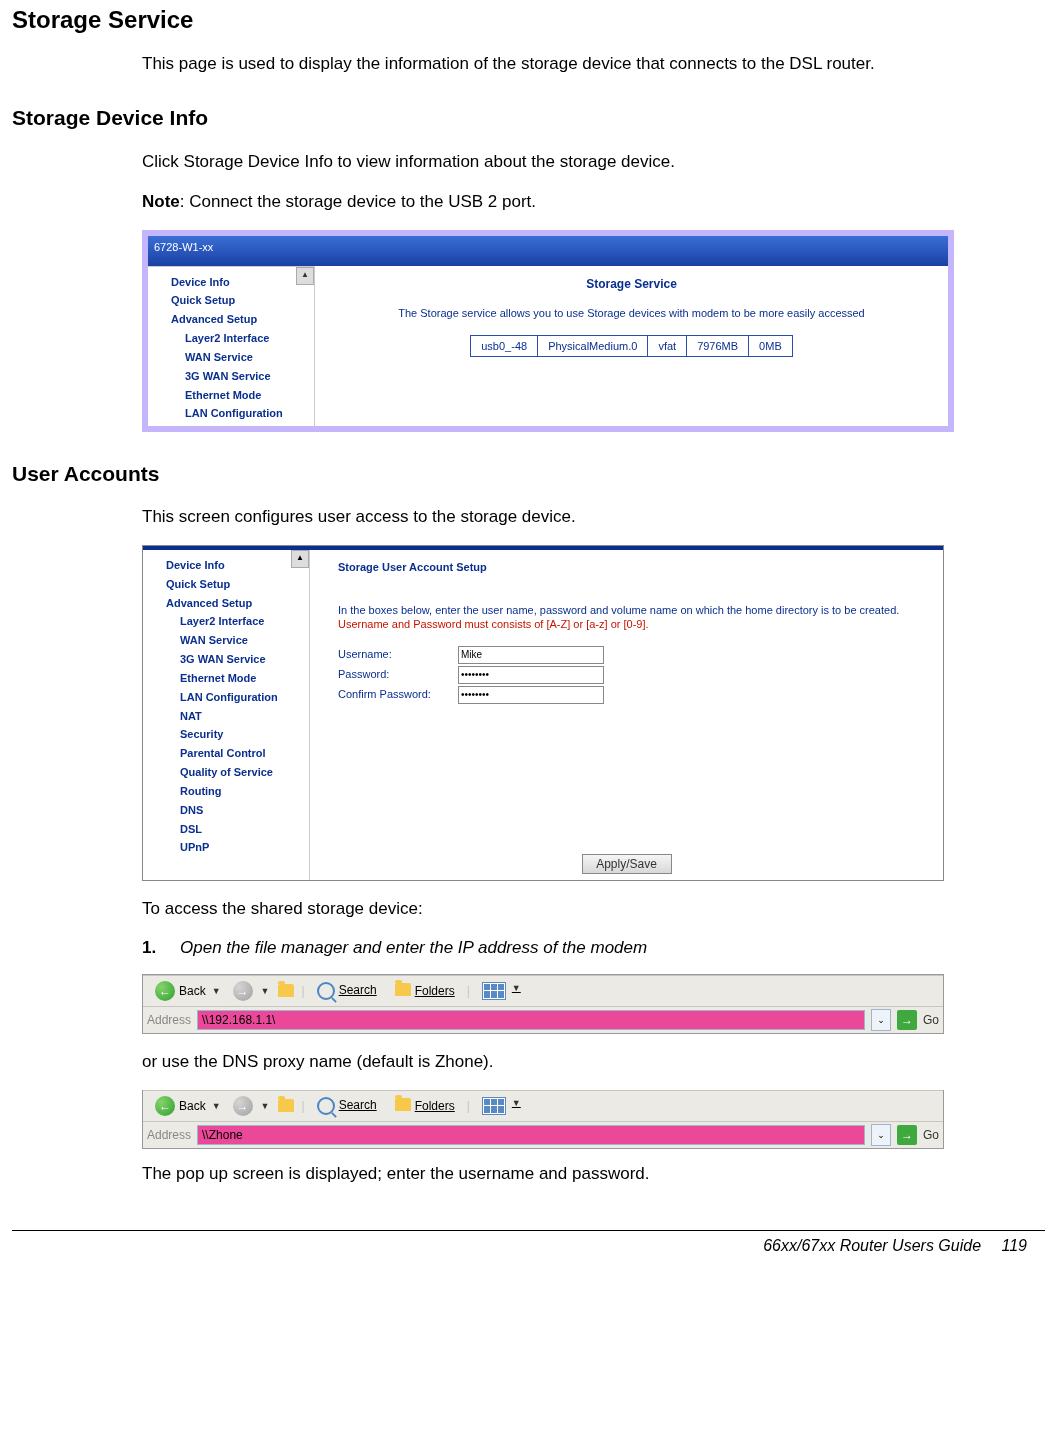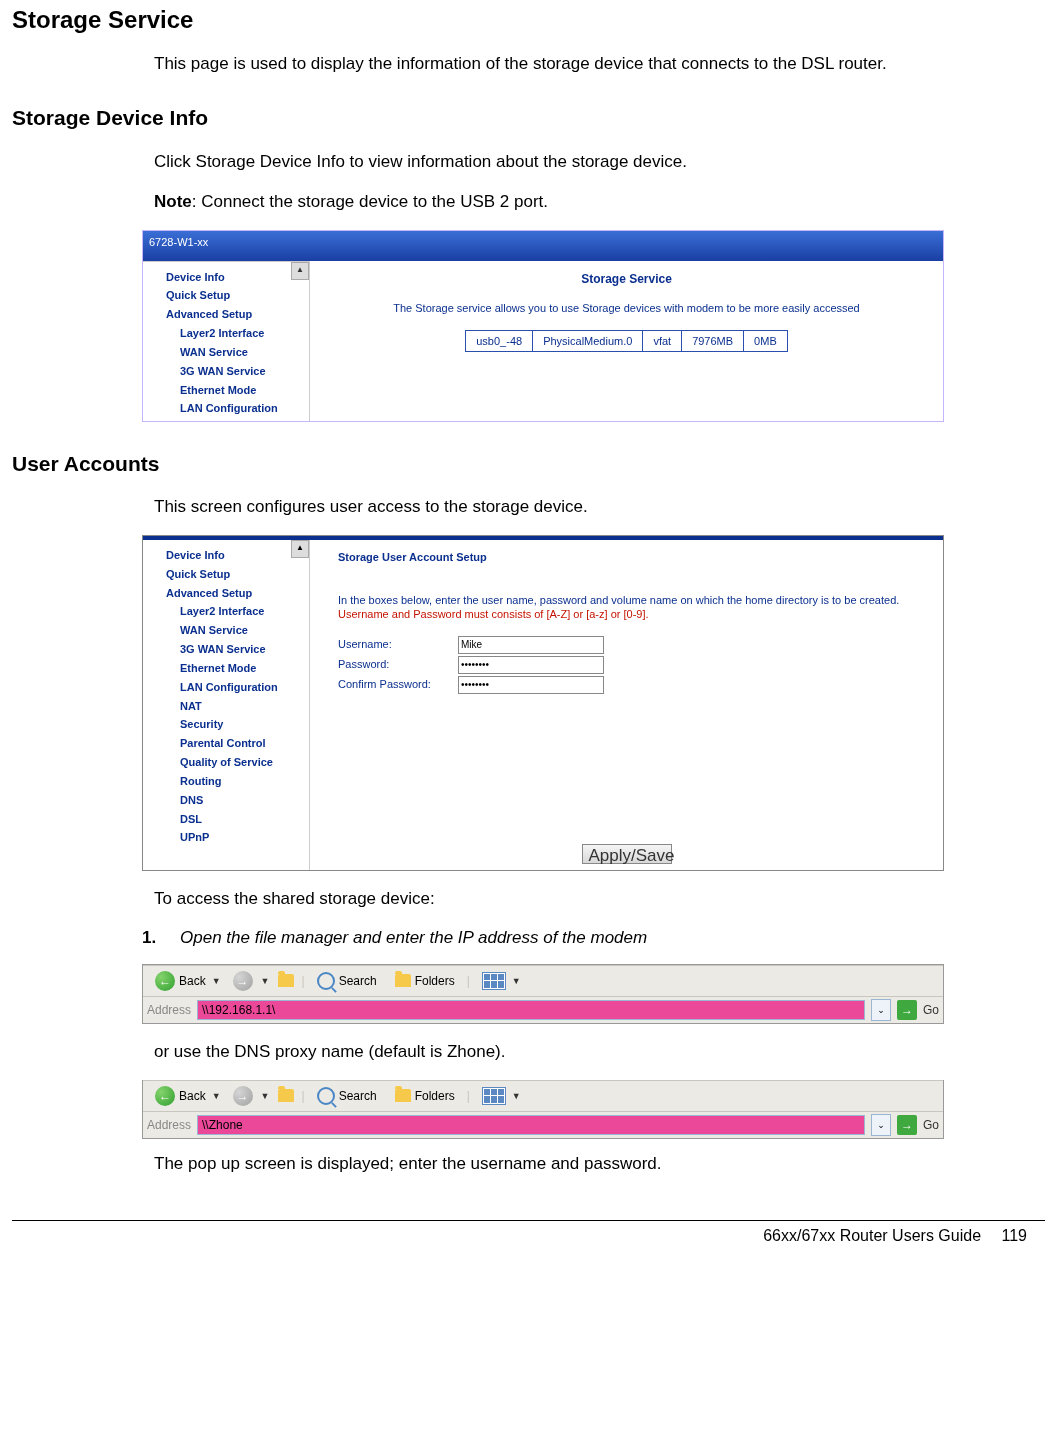"This page is used to" .para { margin-left: 12px -> none }
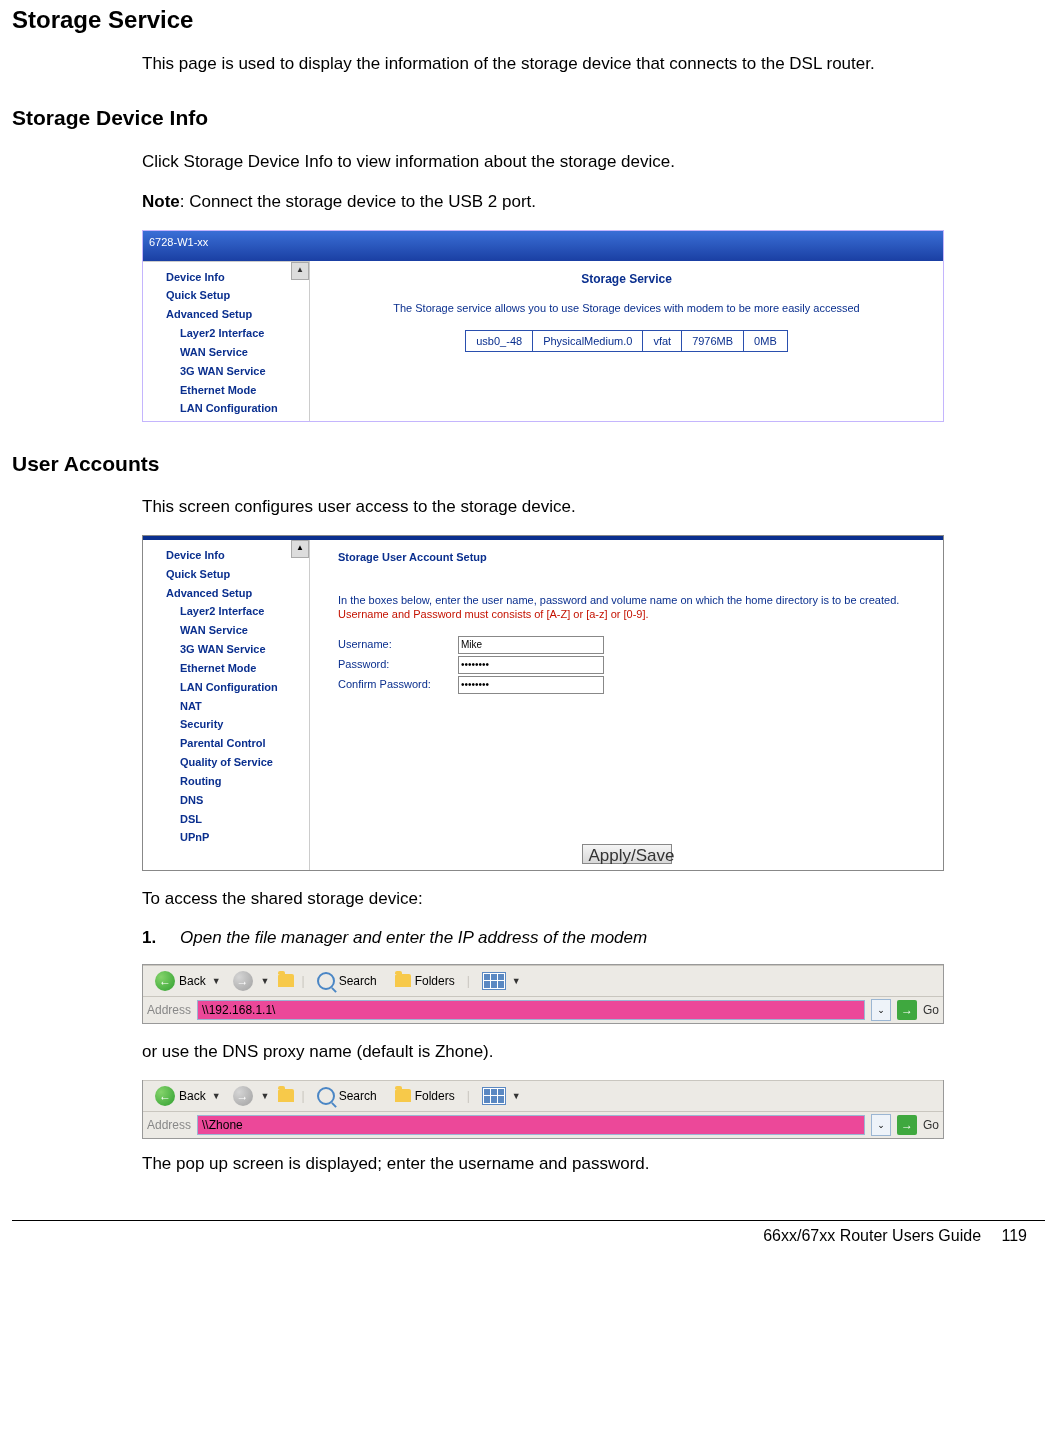"6728-W1-xx" .shot1 { border: 1px solid #c4b5fd -> 6px solid #c4b5fd }
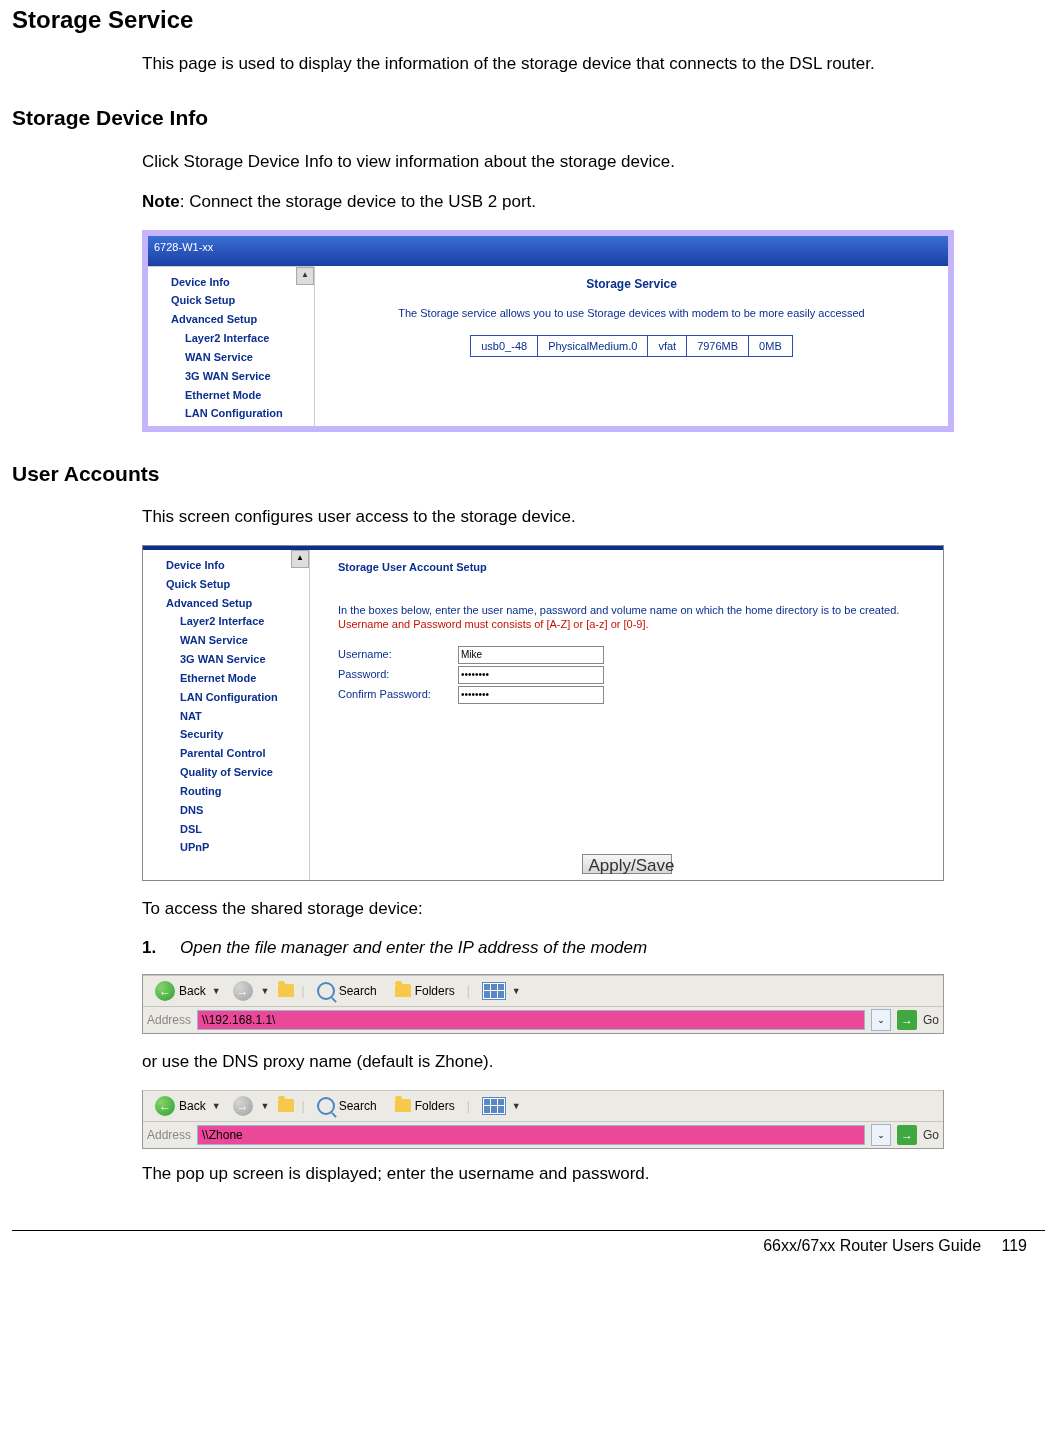"Apply/Save" .applybtn { font-size: 17px -> 12px }
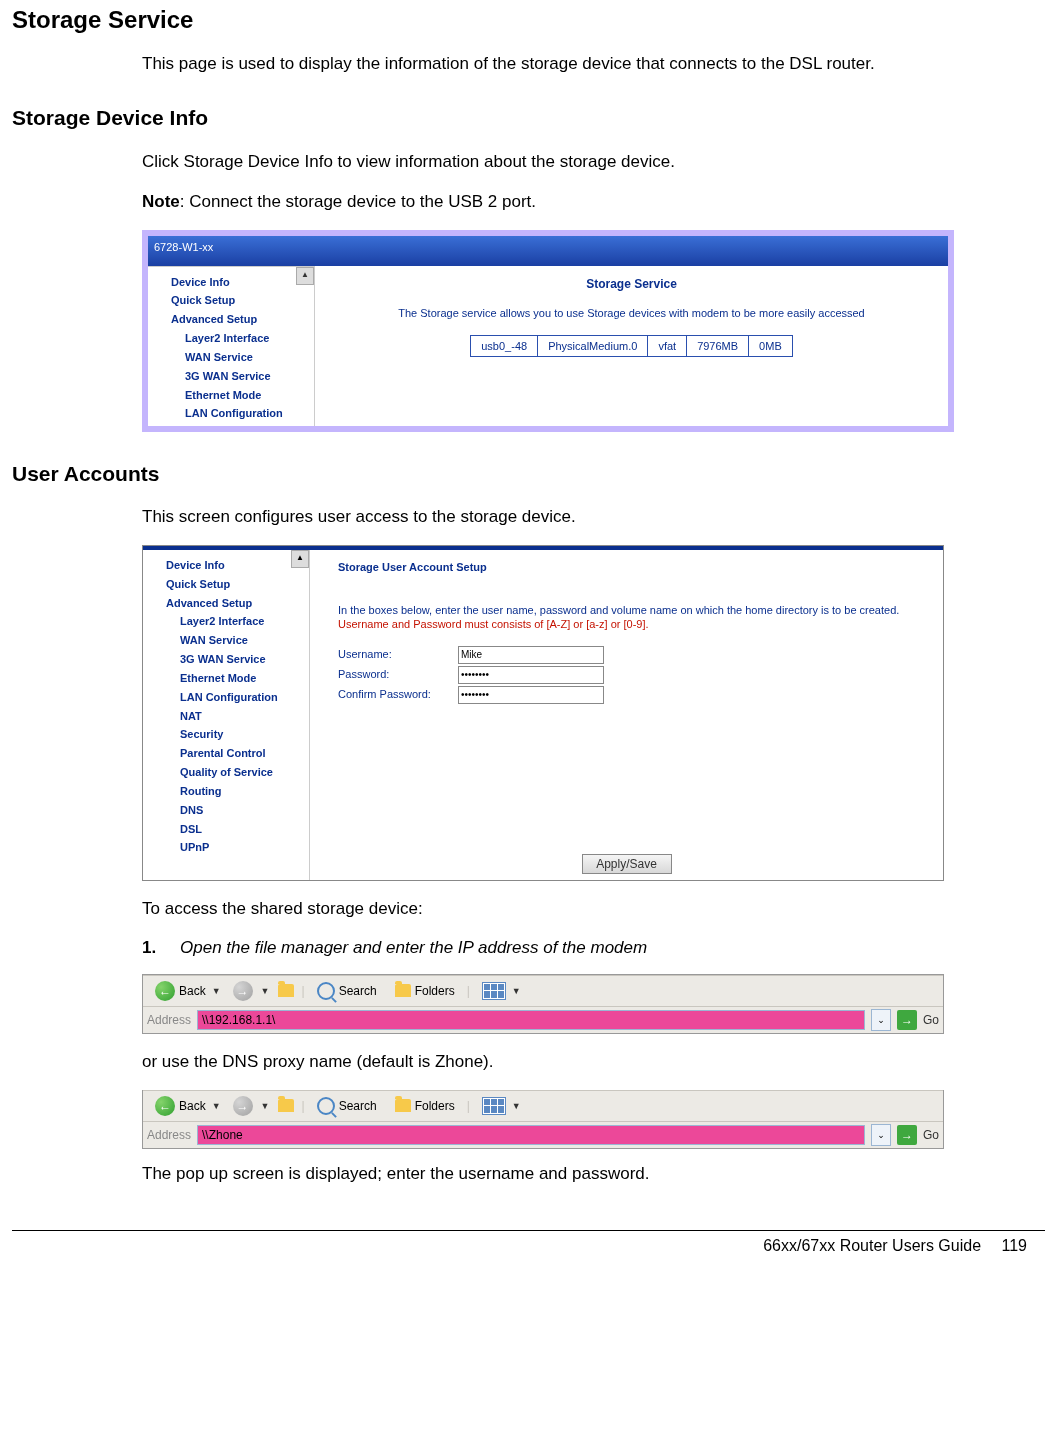"Search" .search-btn, .folders-btn, .views-btn { align-items: center -> none; text-decoration: none -> underline }
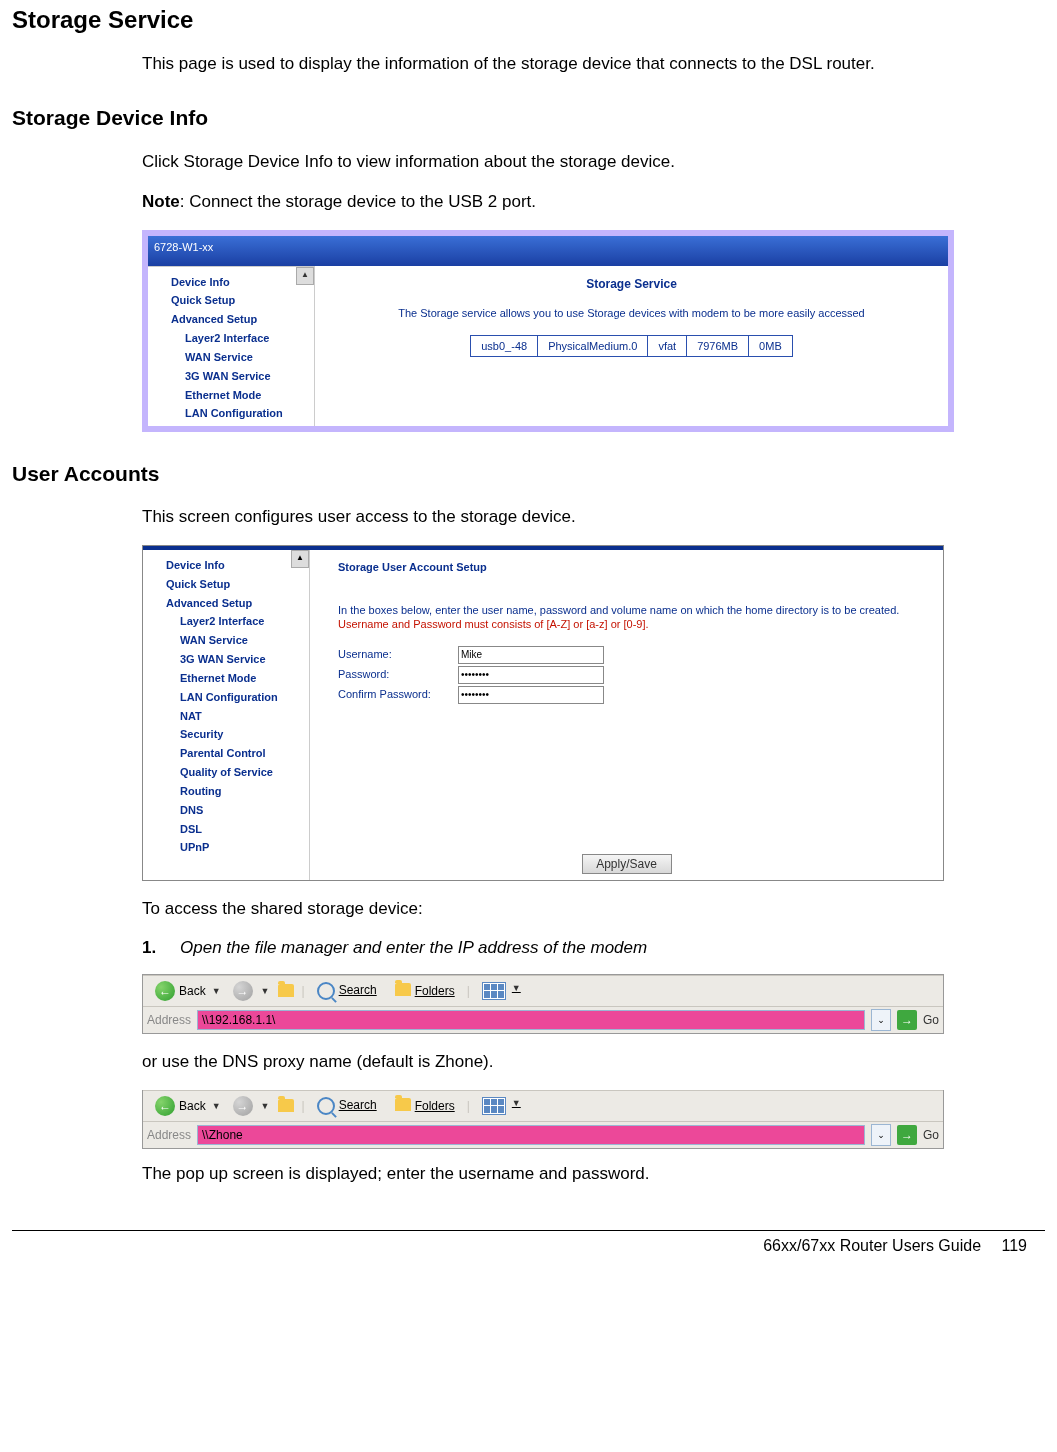"66xx/67xx Router Users Guide 119" .footer { font-style: none -> italic }
